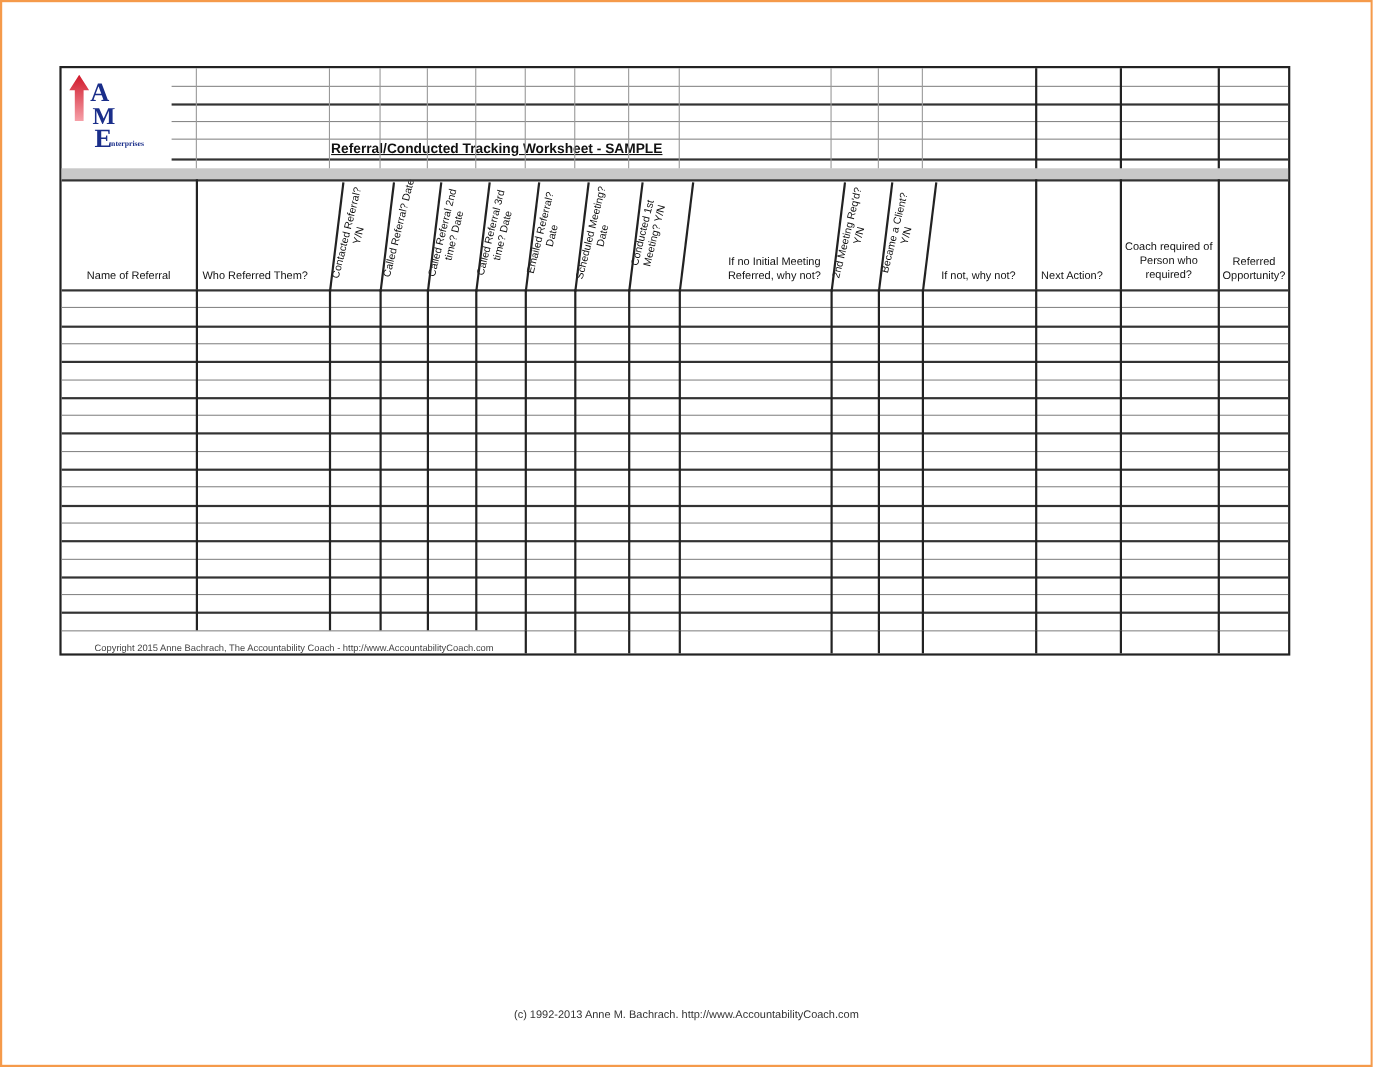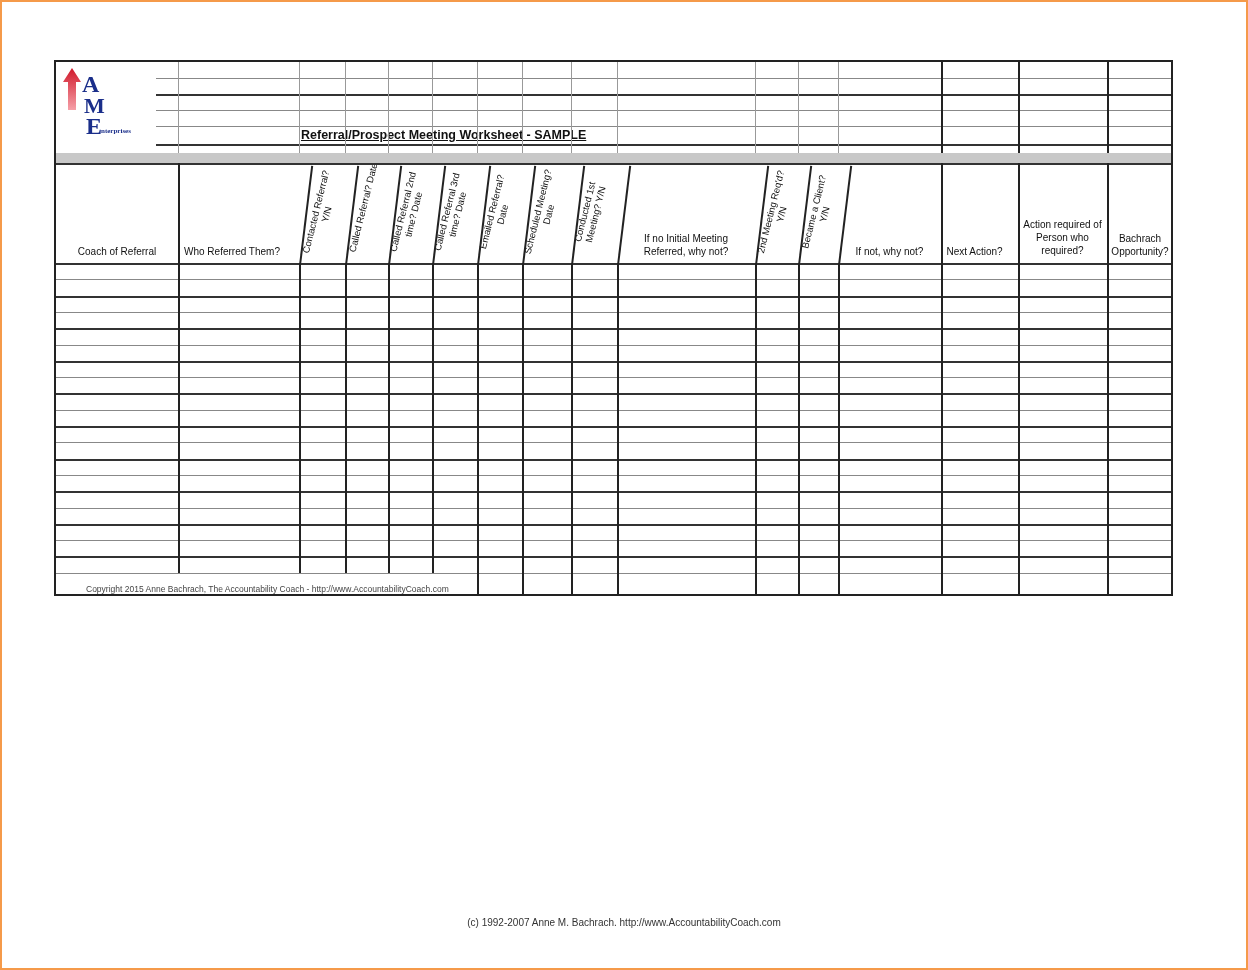"Referral/Prospect Meeting Worksheet -" div.title { text: Referral/Prospect Meeting -> Referral/Conducted Tracking }
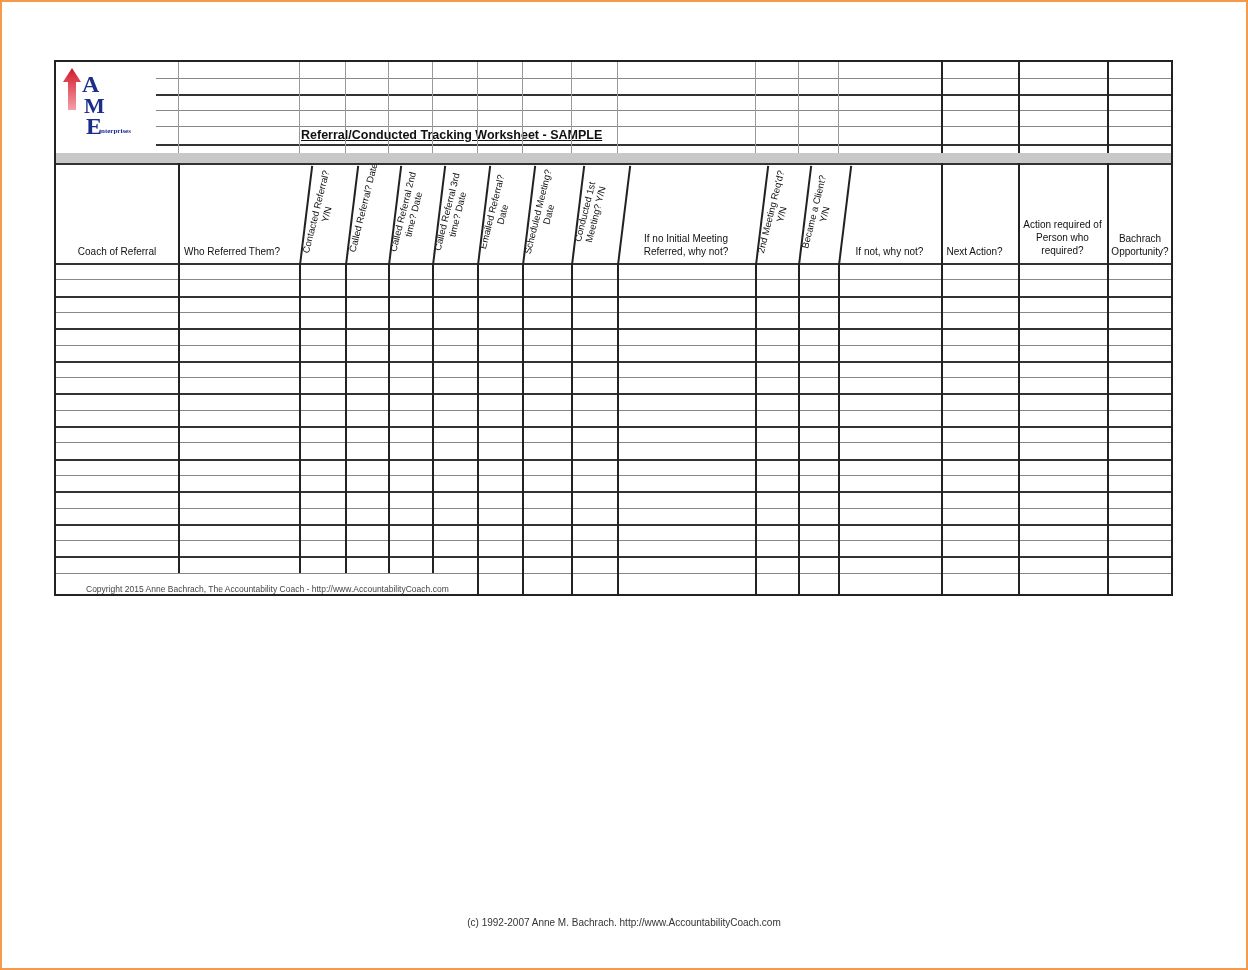"Action required of" div { text: Action -> Coach }
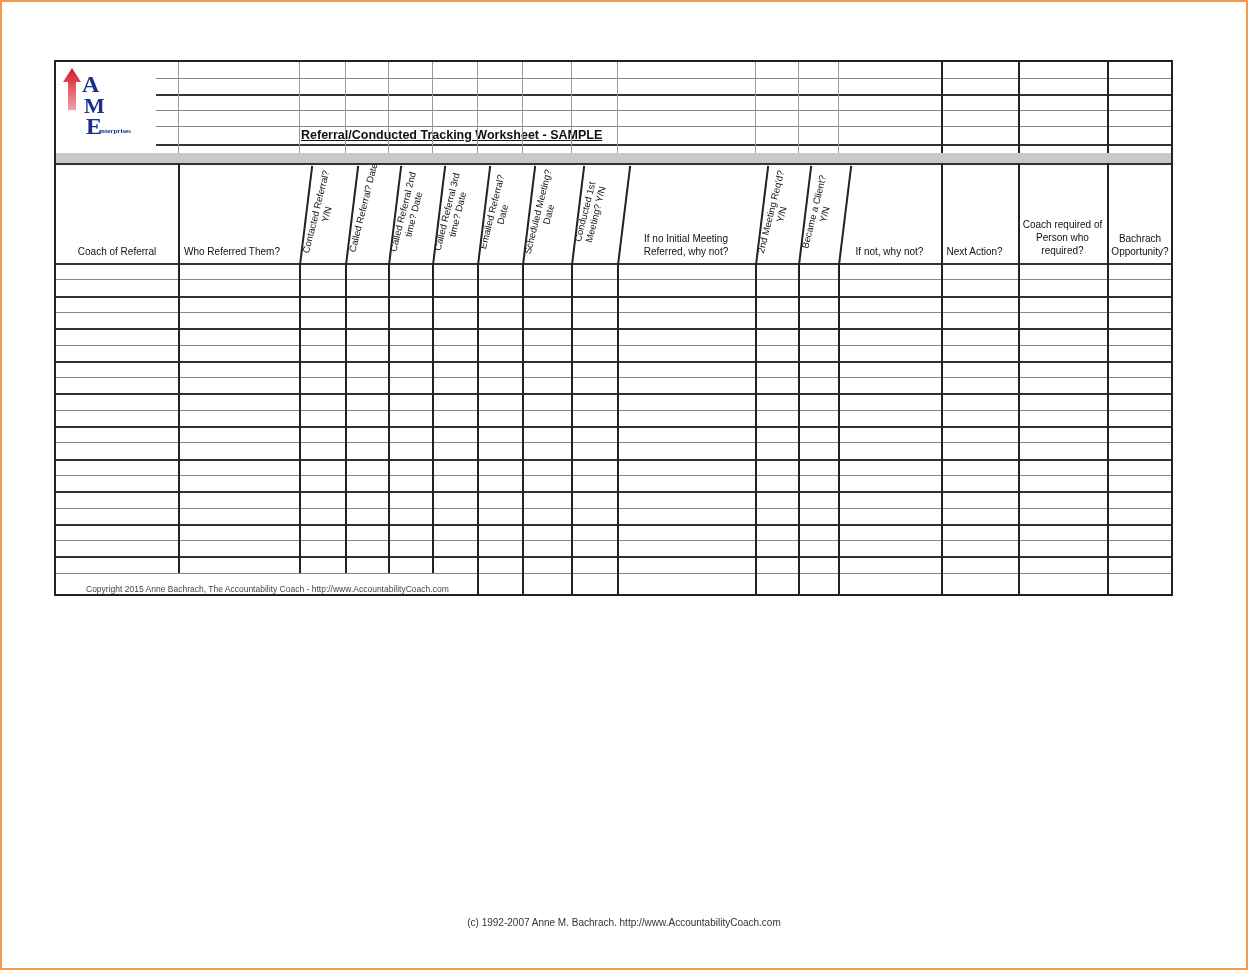"If no Initial Meeting" div.hdr { left: 561px -> 579px }
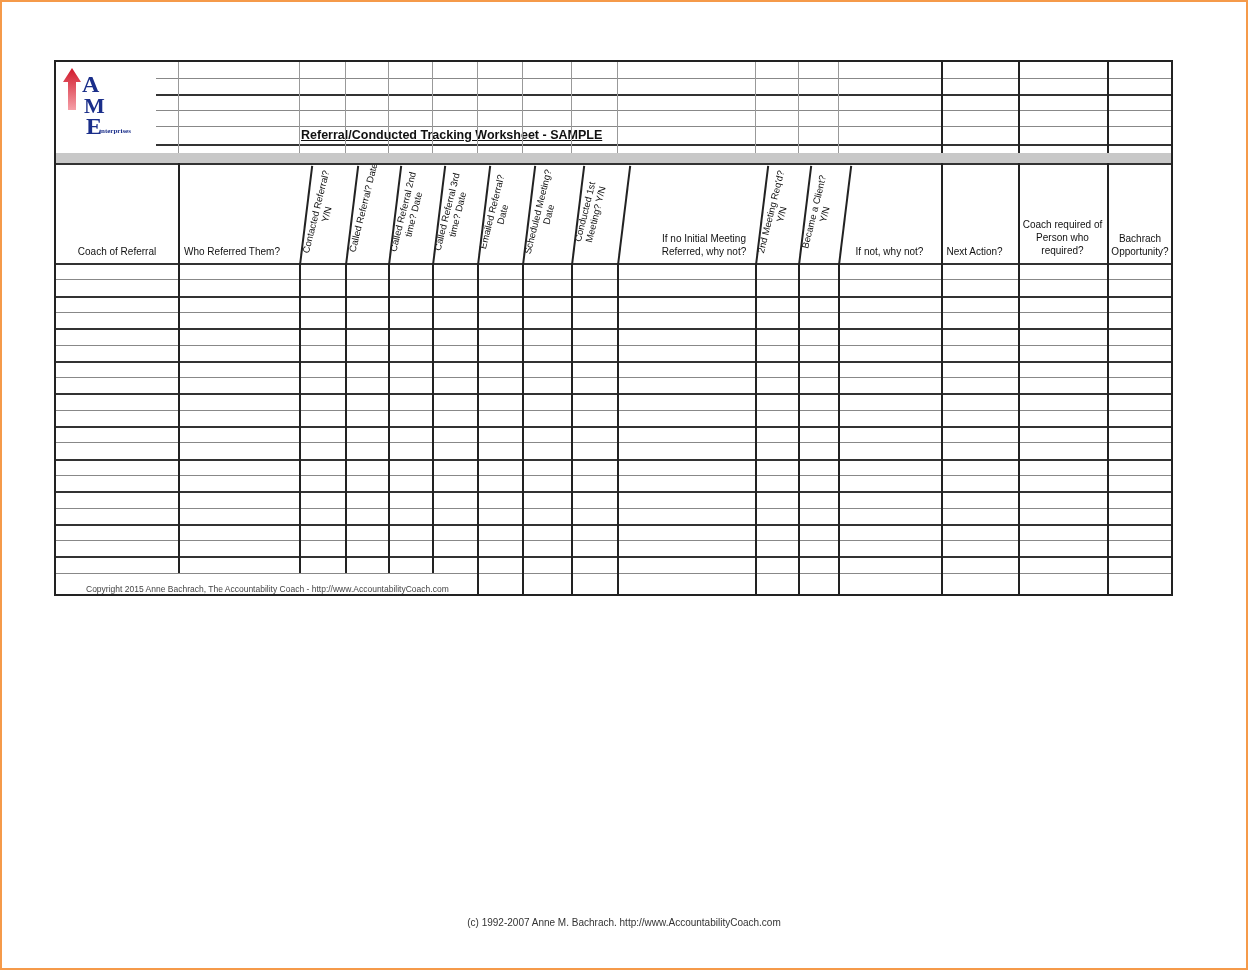"Bachrach" div { text: Bachrach -> Referred }
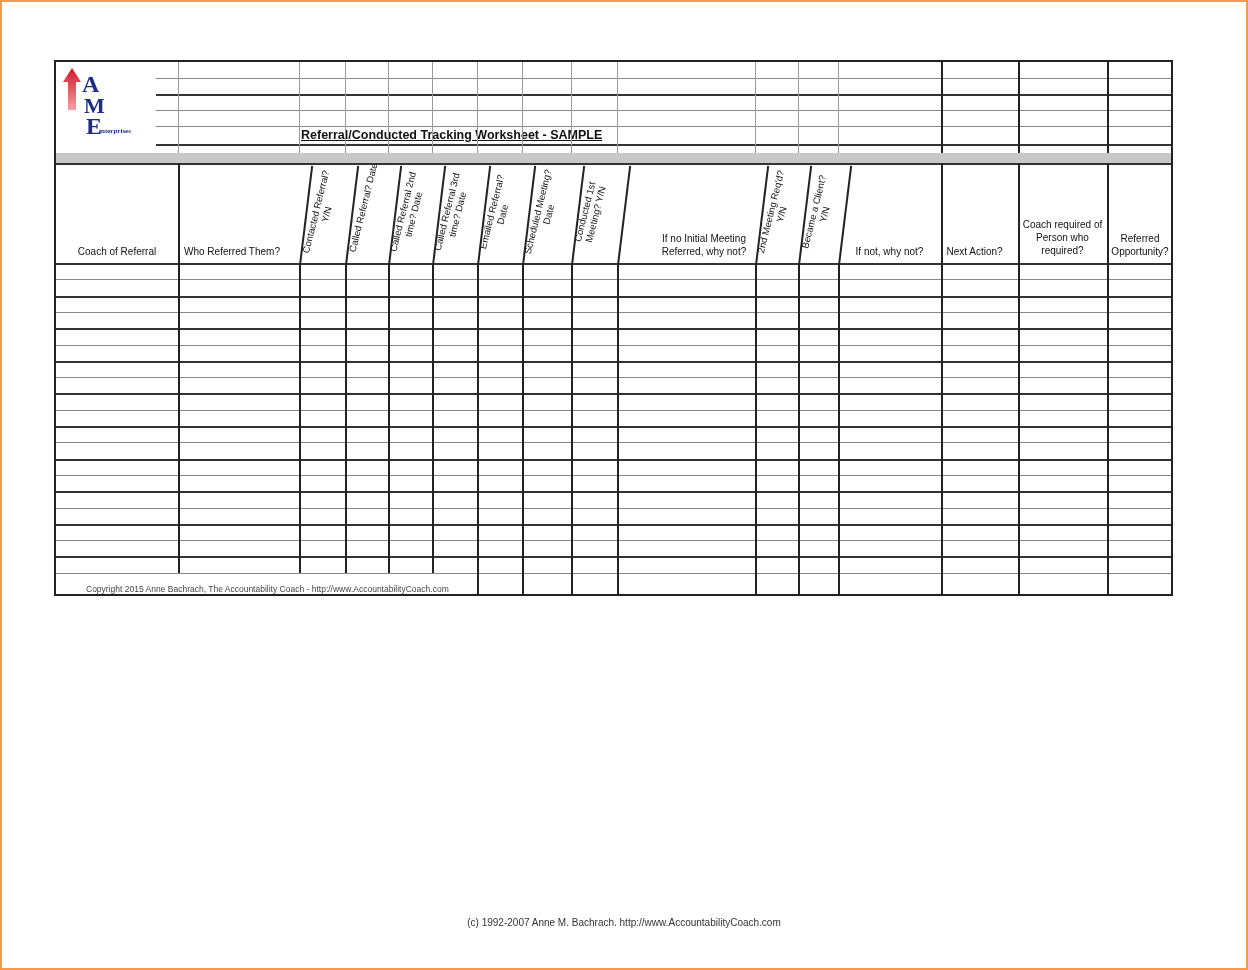"Coach of Referral" div.hdr { text: Coach -> Name }
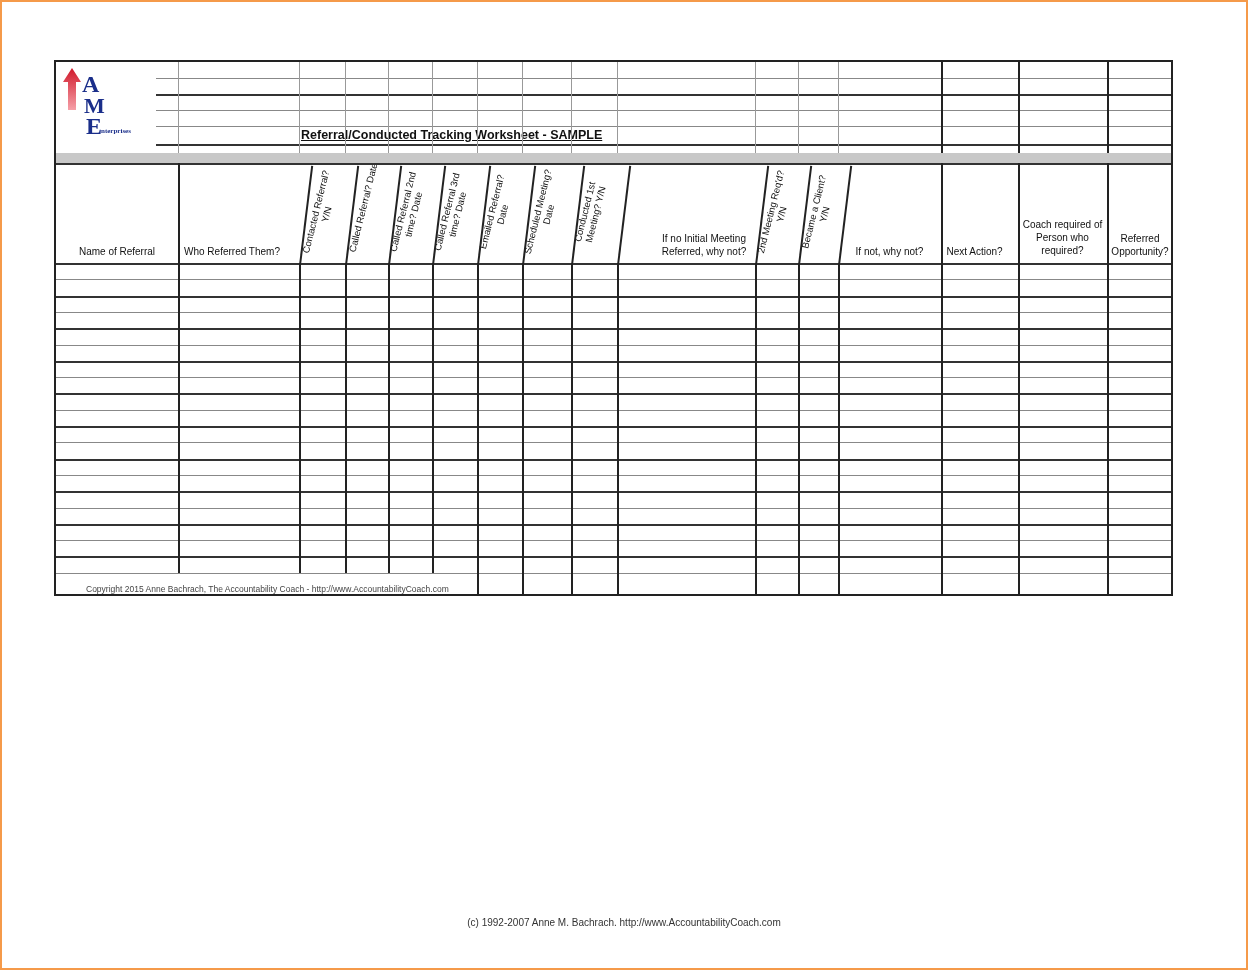"(c) 1992-2007 Anne M. Bachrach." div.footer { text: 1992-2007 -> 1992-2013 }
